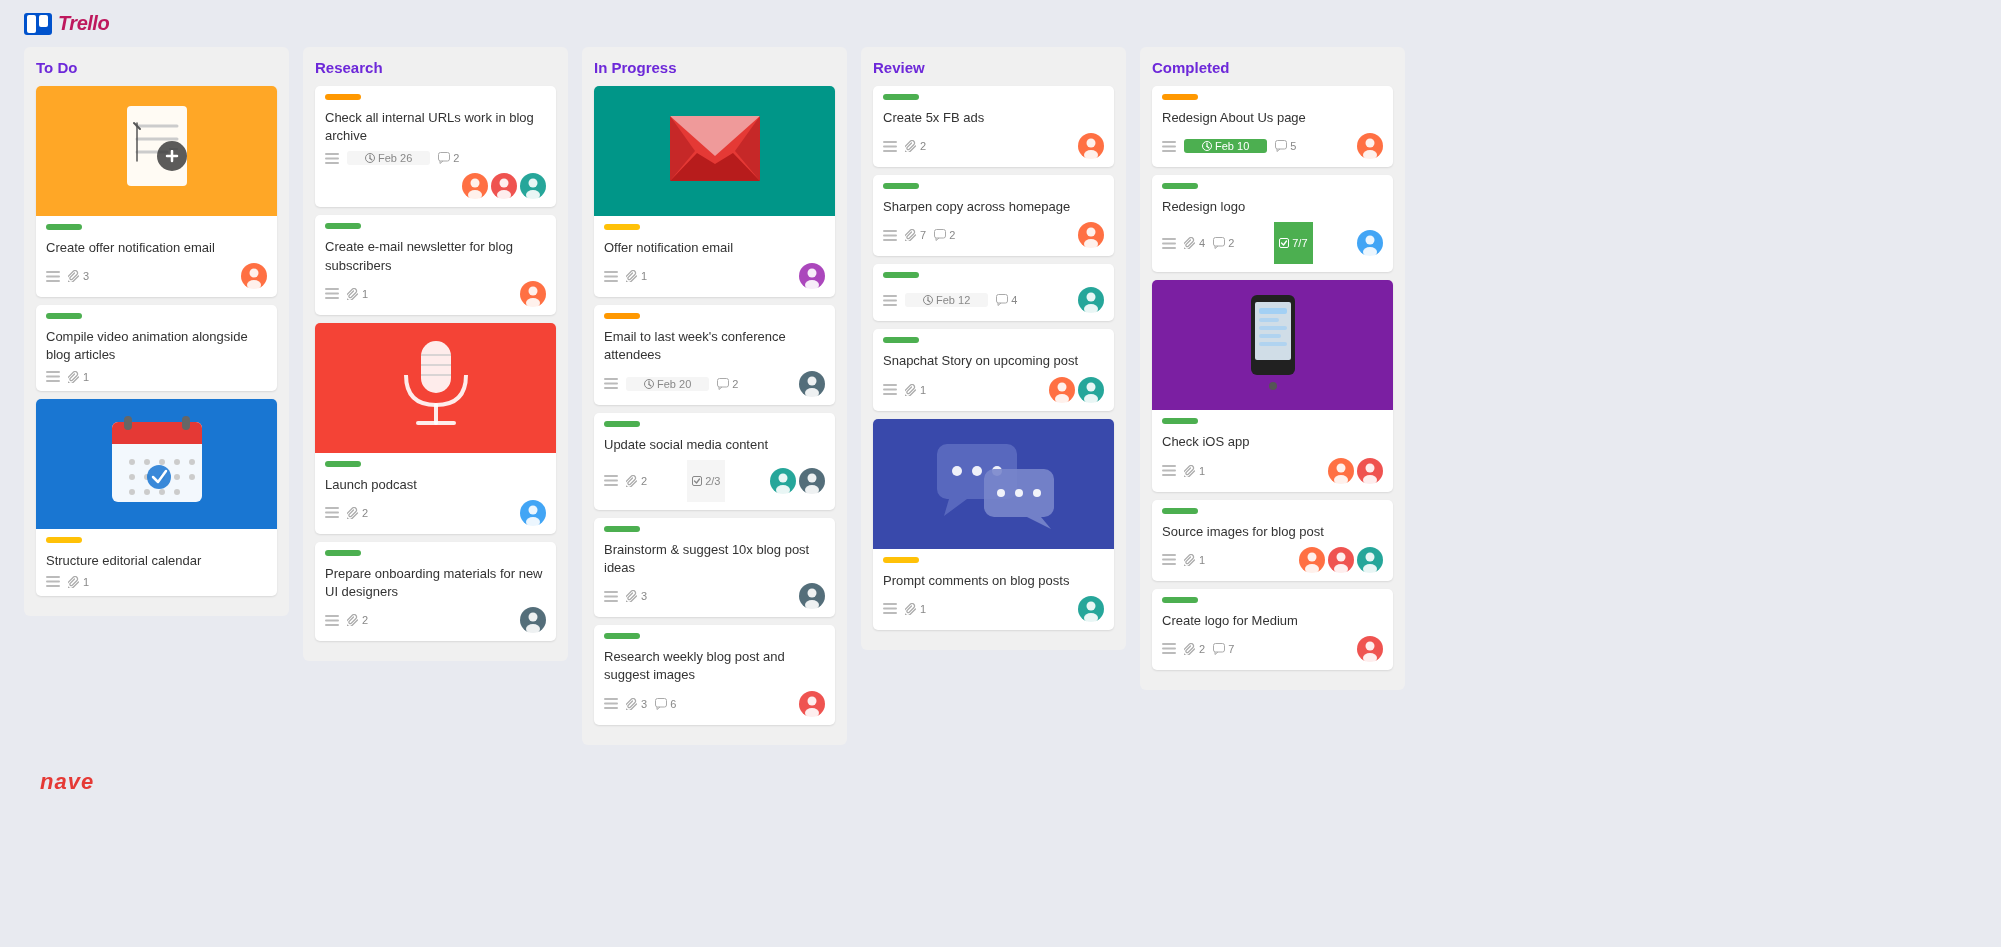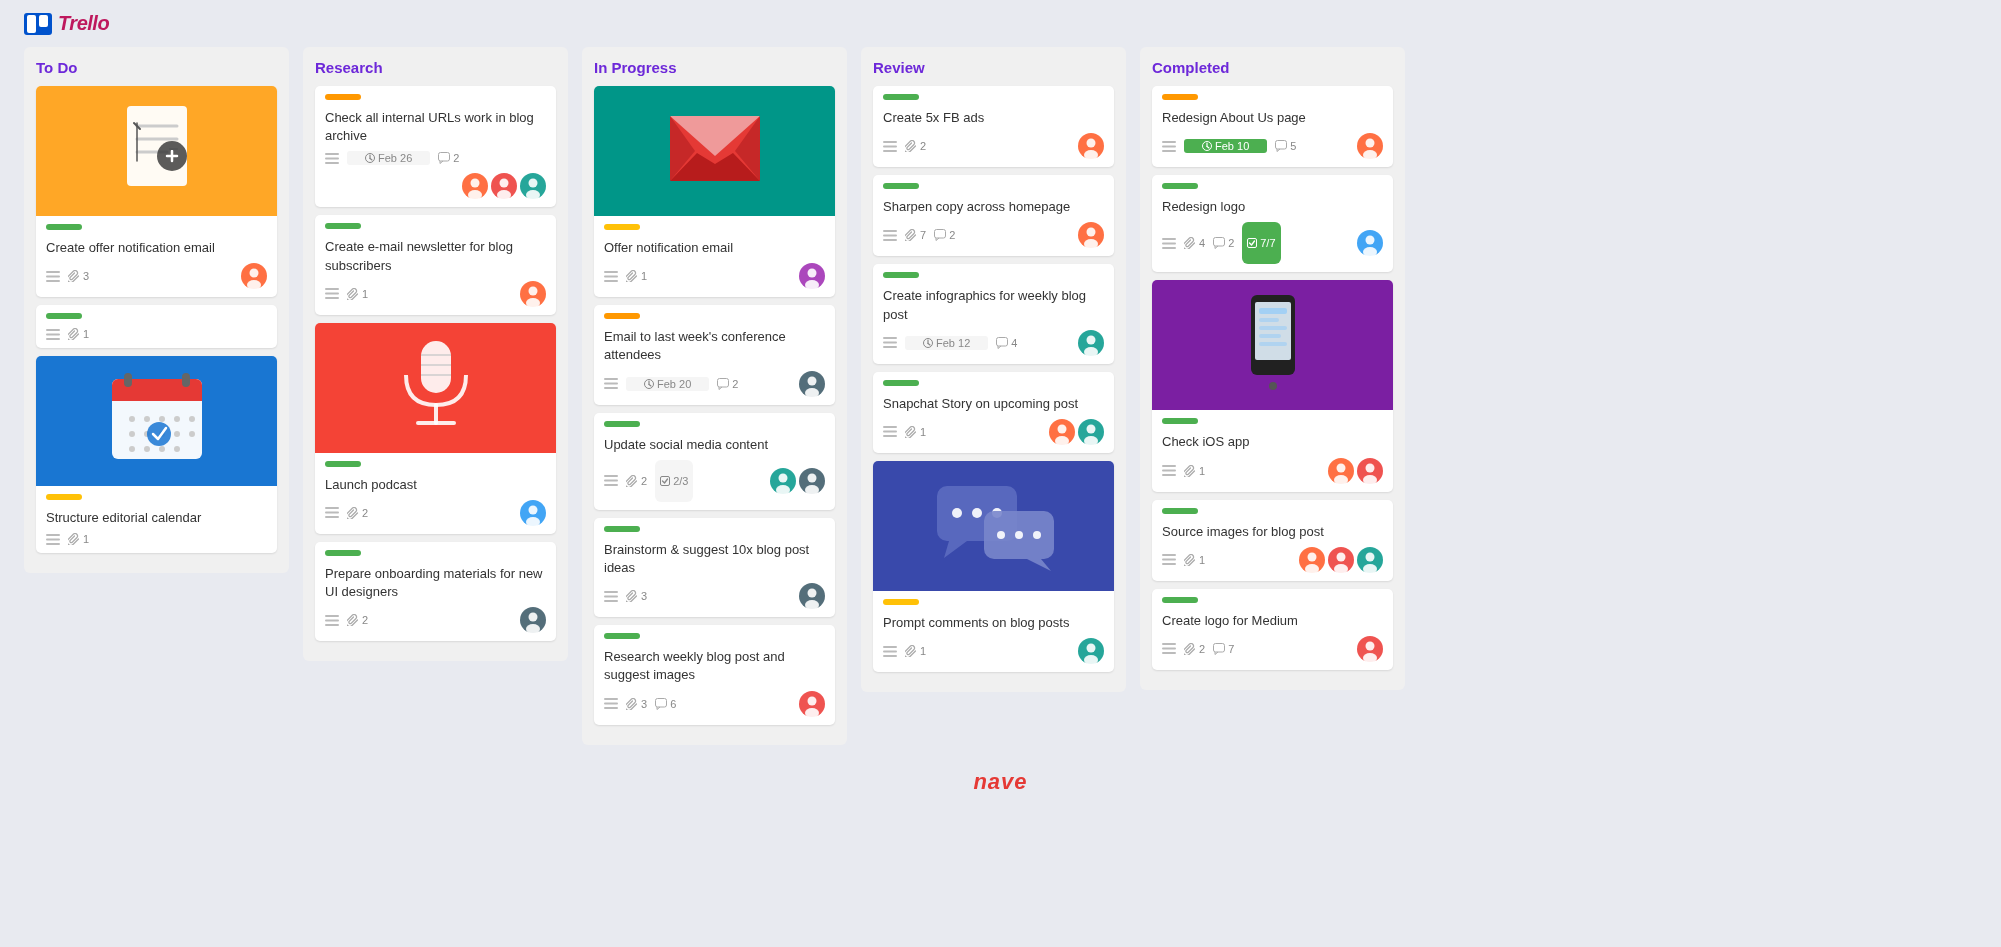"7/7" .checklist-badge { border-radius: 6px -> 0; margin-left: none -> 32px }
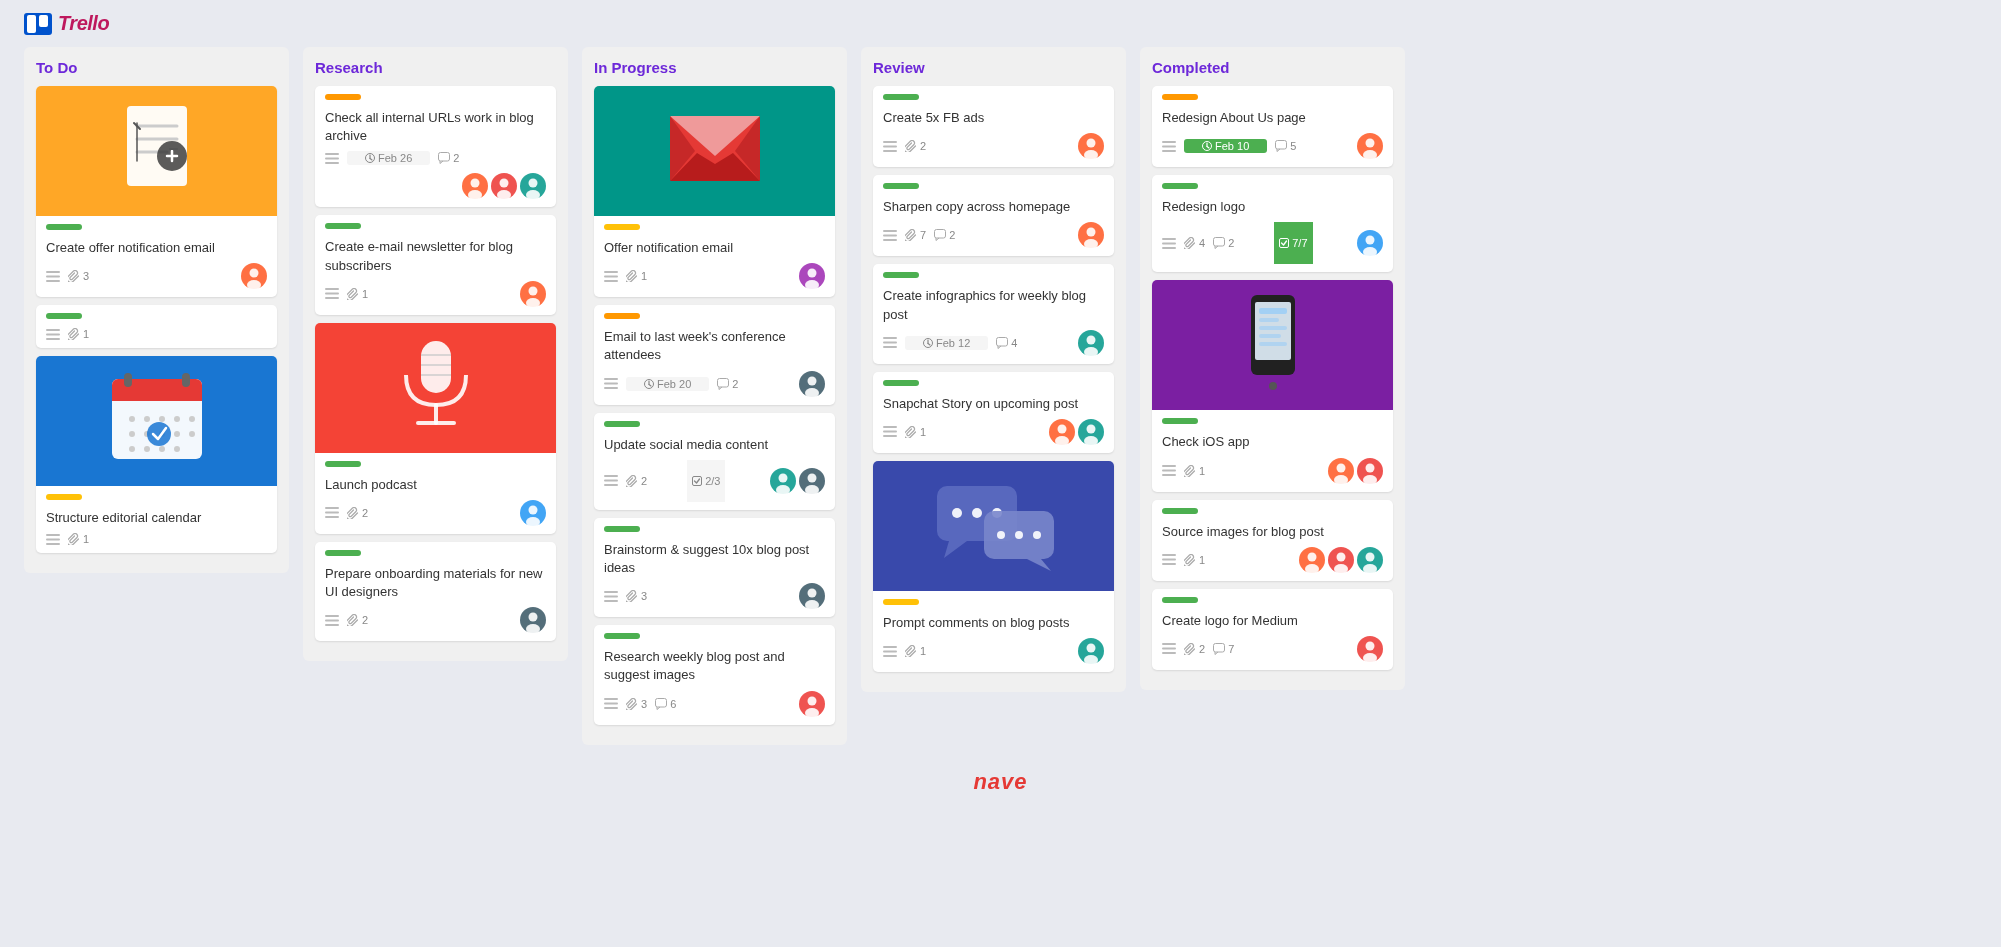"Create infographics for weekly blog" div.card-title { html: <div>Create infographics for weekly blog post</div> -> none }
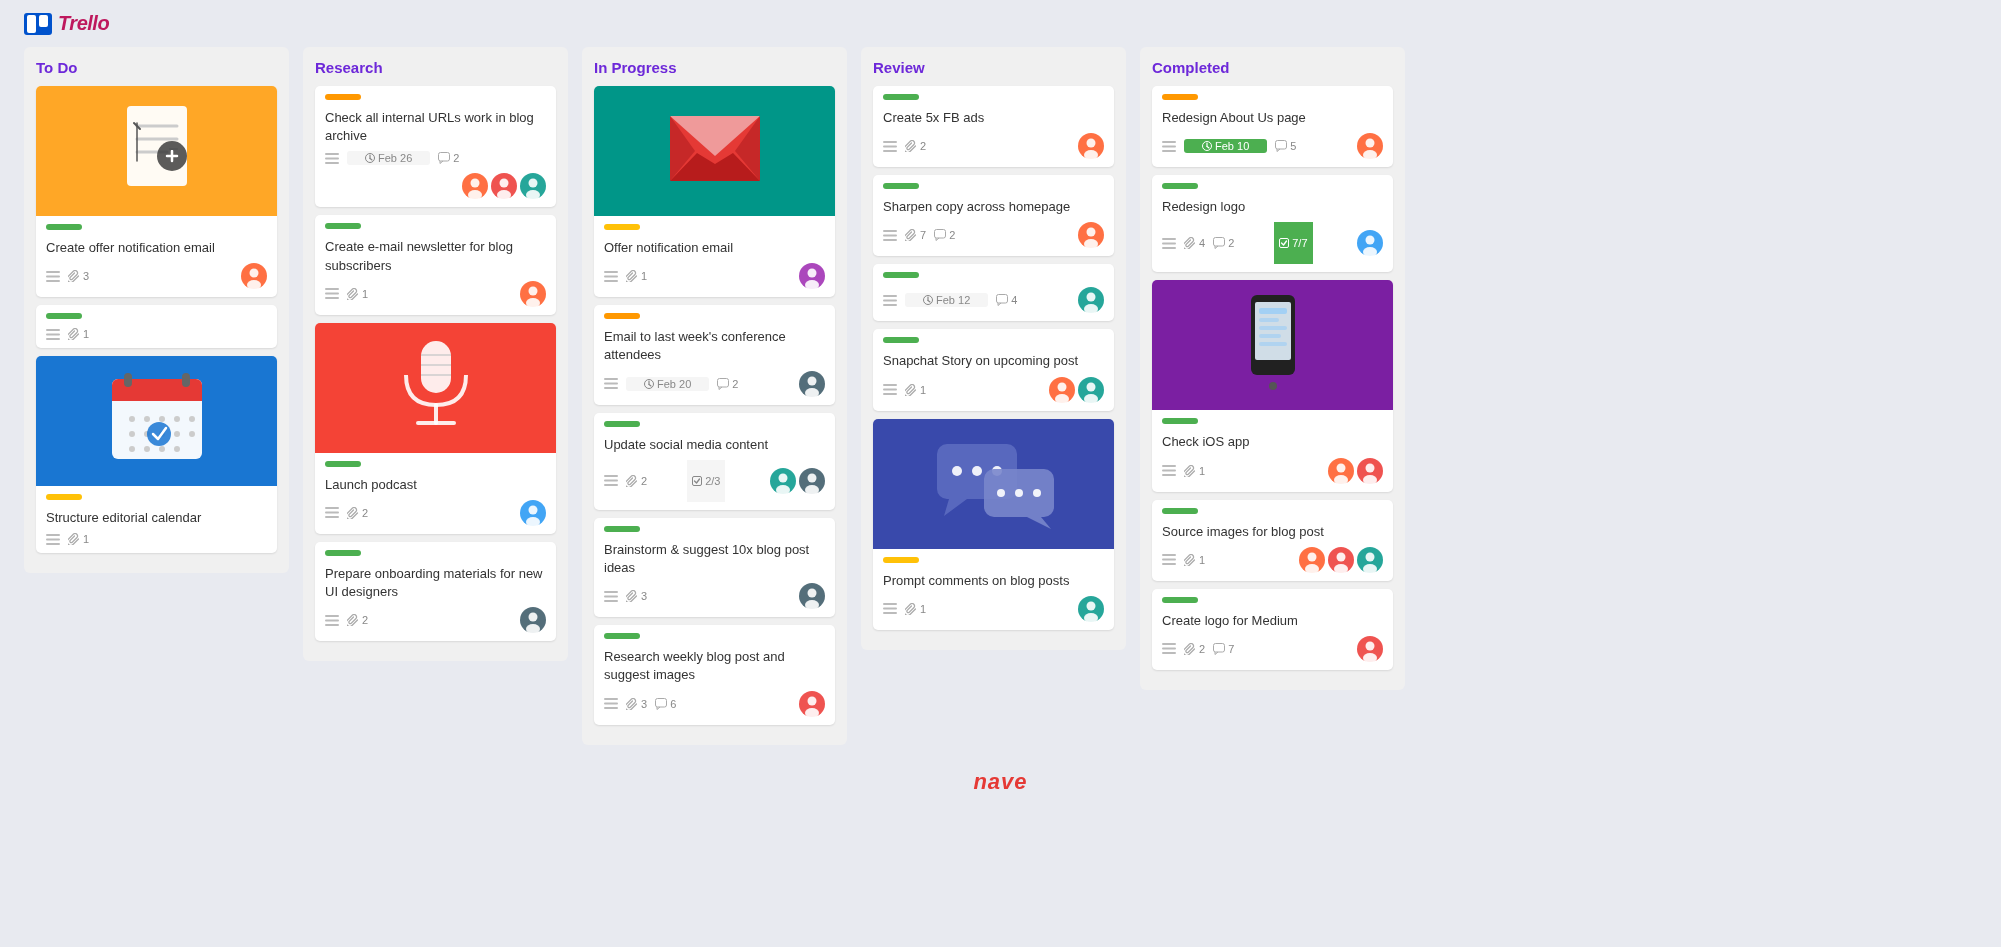"Compile video animation alongside blog" div.card-title { html: none -> <div>Compile video animation alongside blog articles</div> }
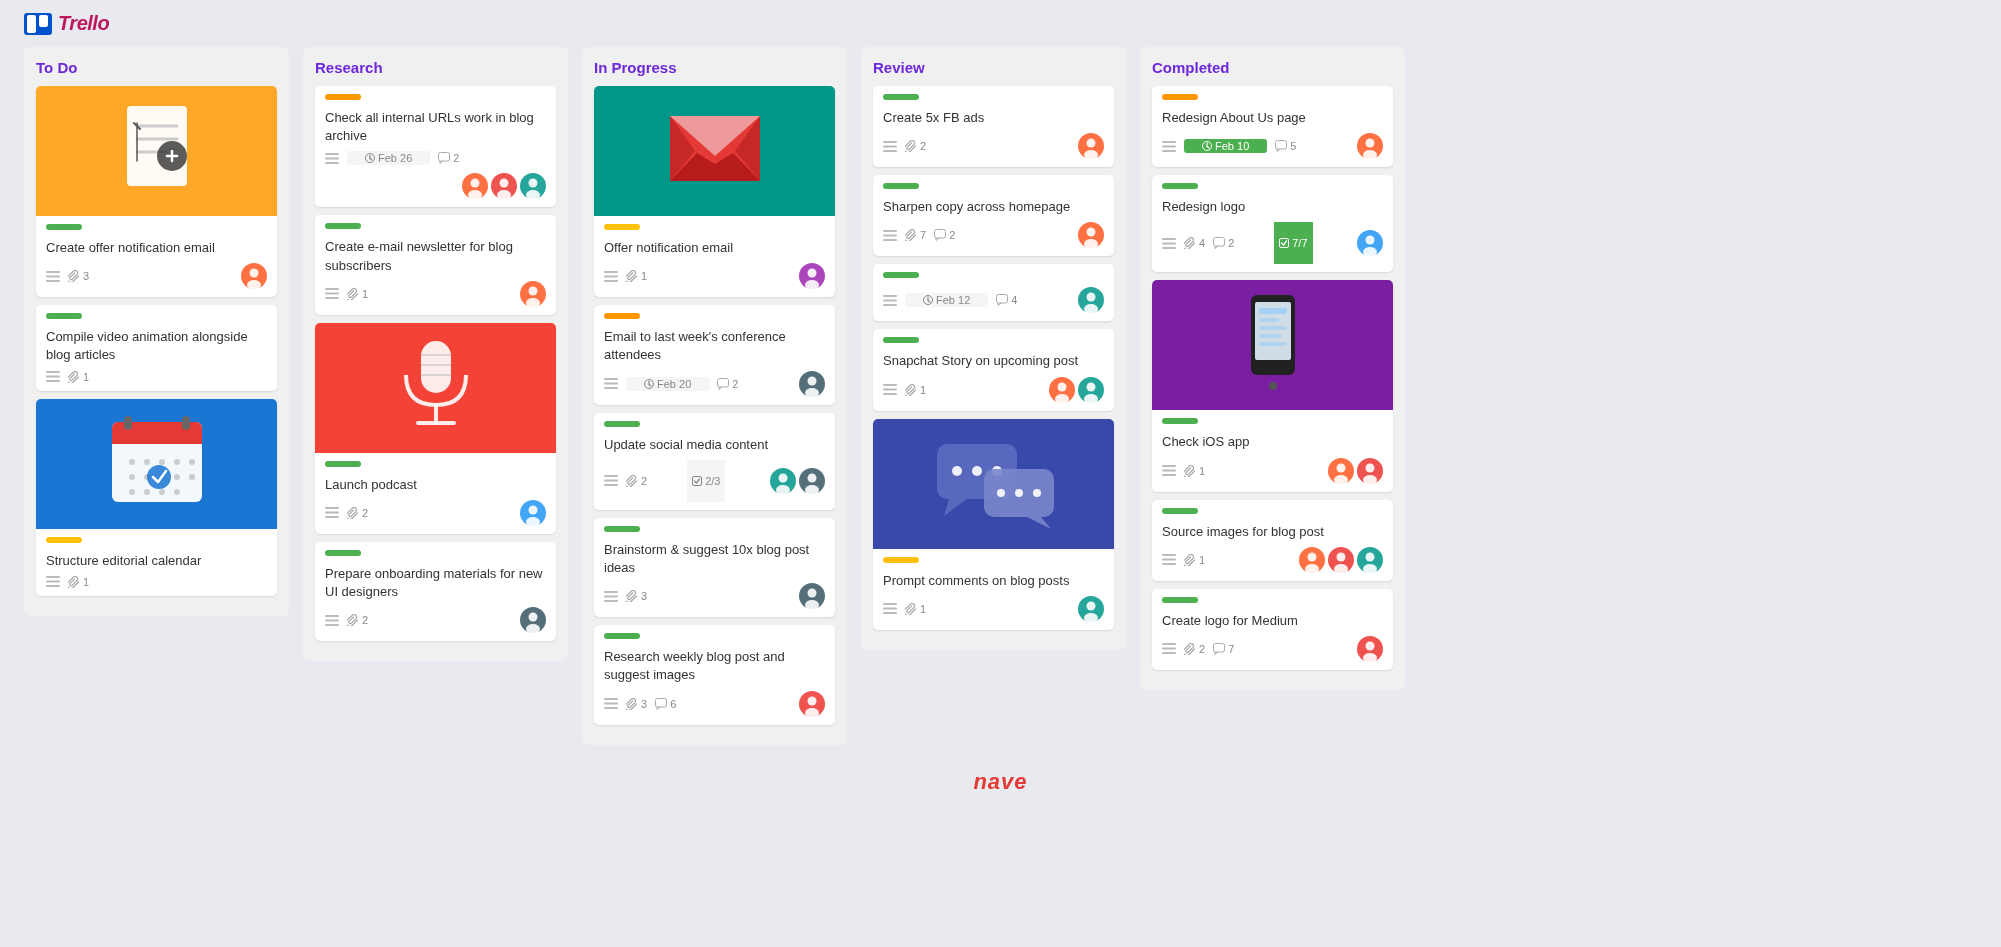"nave" .nave-logo { padding: 0 8px -> 0 40px; text-align: center -> left }
